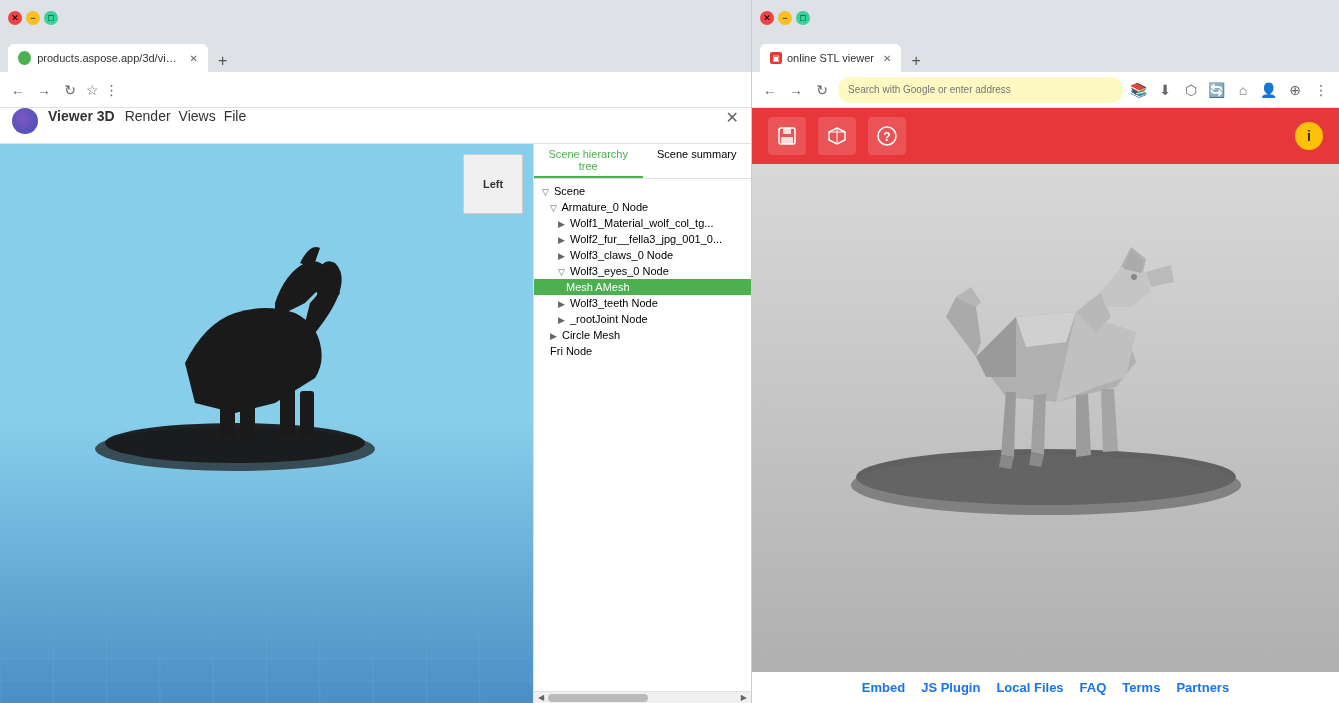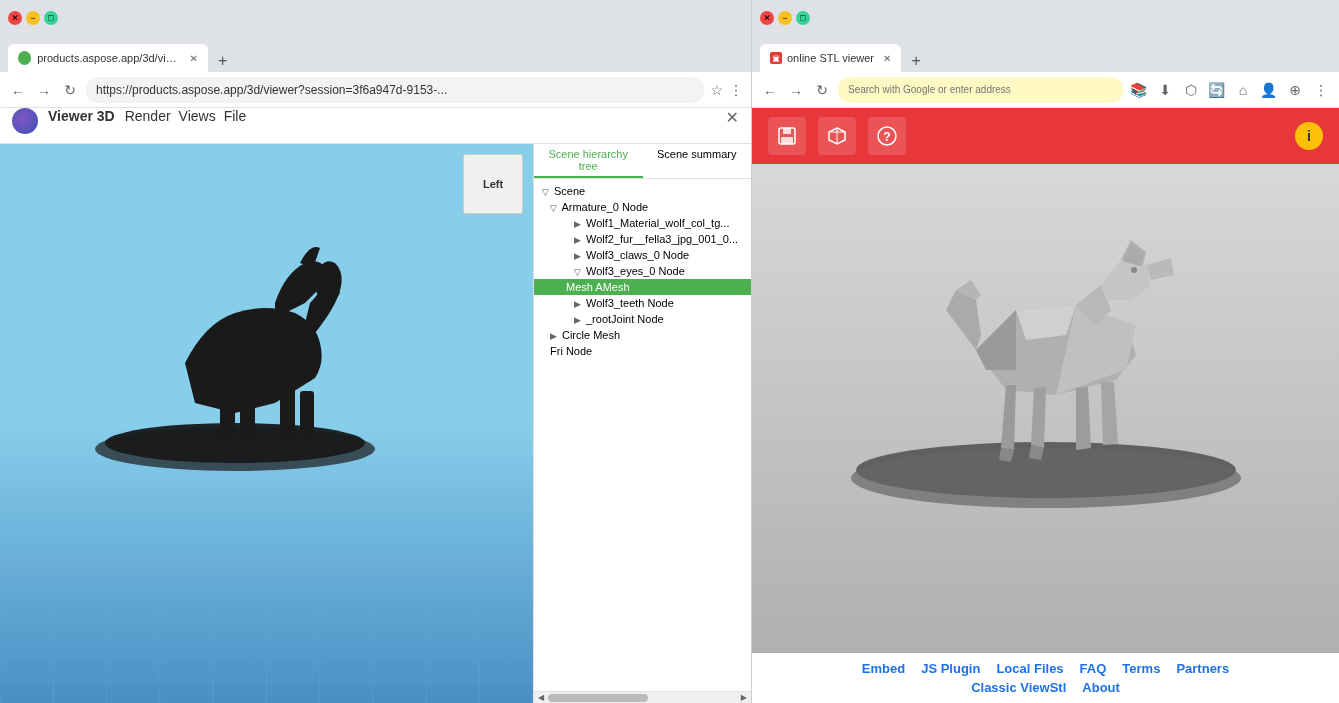"https://products.aspose.app/3d/viewer?se" input.address-input { html: <input> -> none }
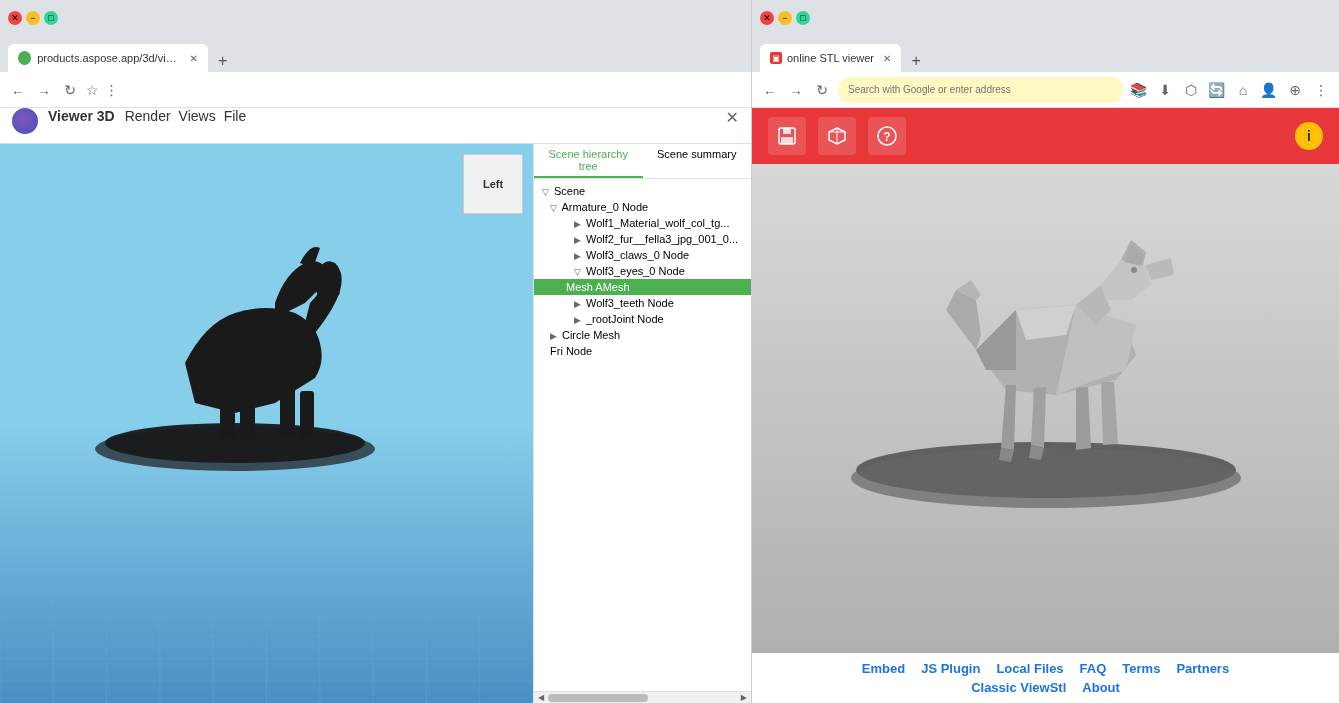"▶ Wolf1_Material_wolf_col_tg..." .tree-indent-3 { padding-left: 40px -> 24px }
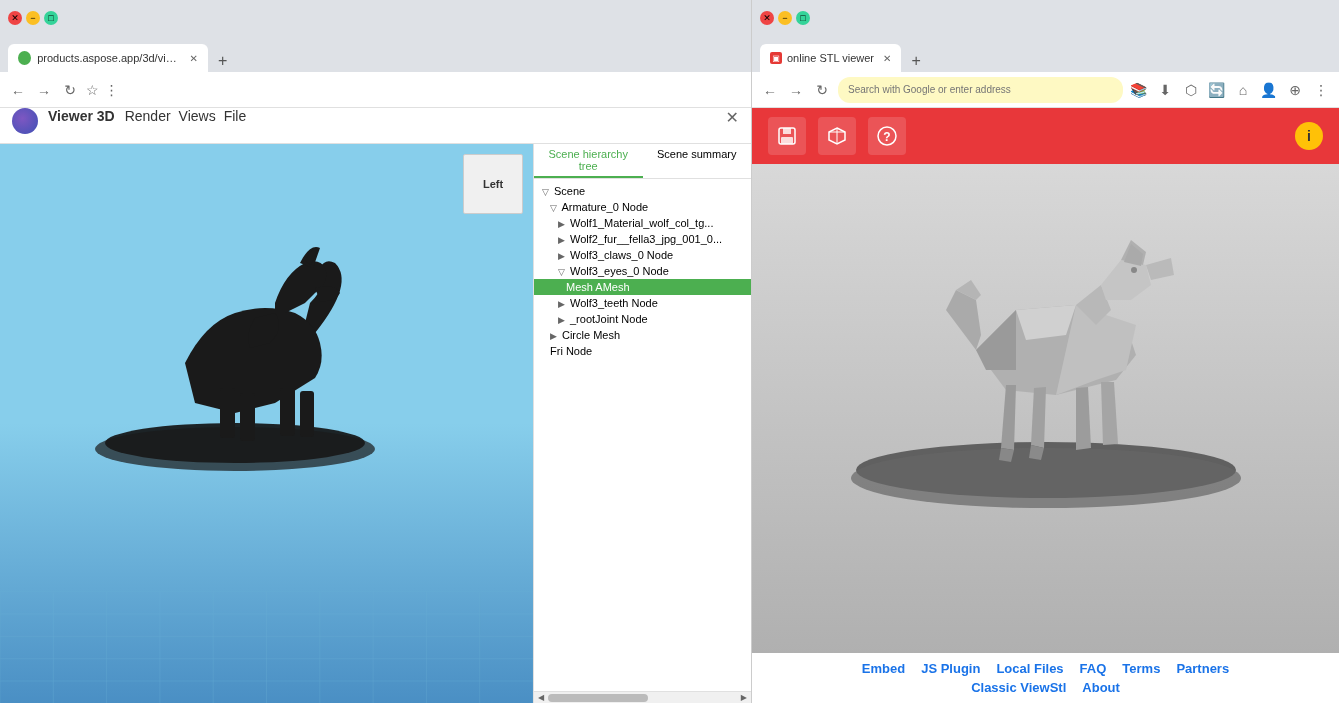"Classic ViewStl" div.footer-row { html: <div> <a>Classic ViewStl</a> <a>About</a> </div> -> none }
